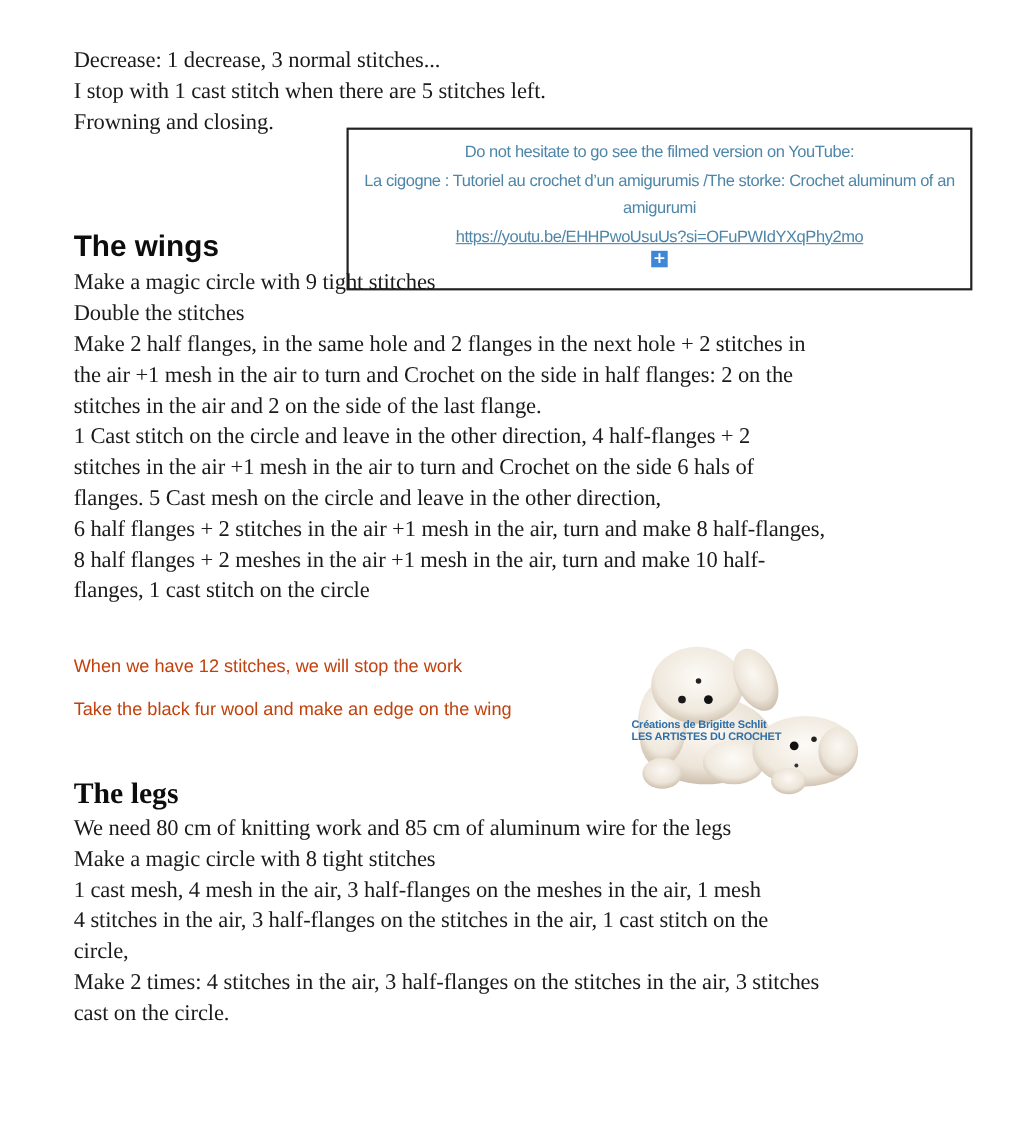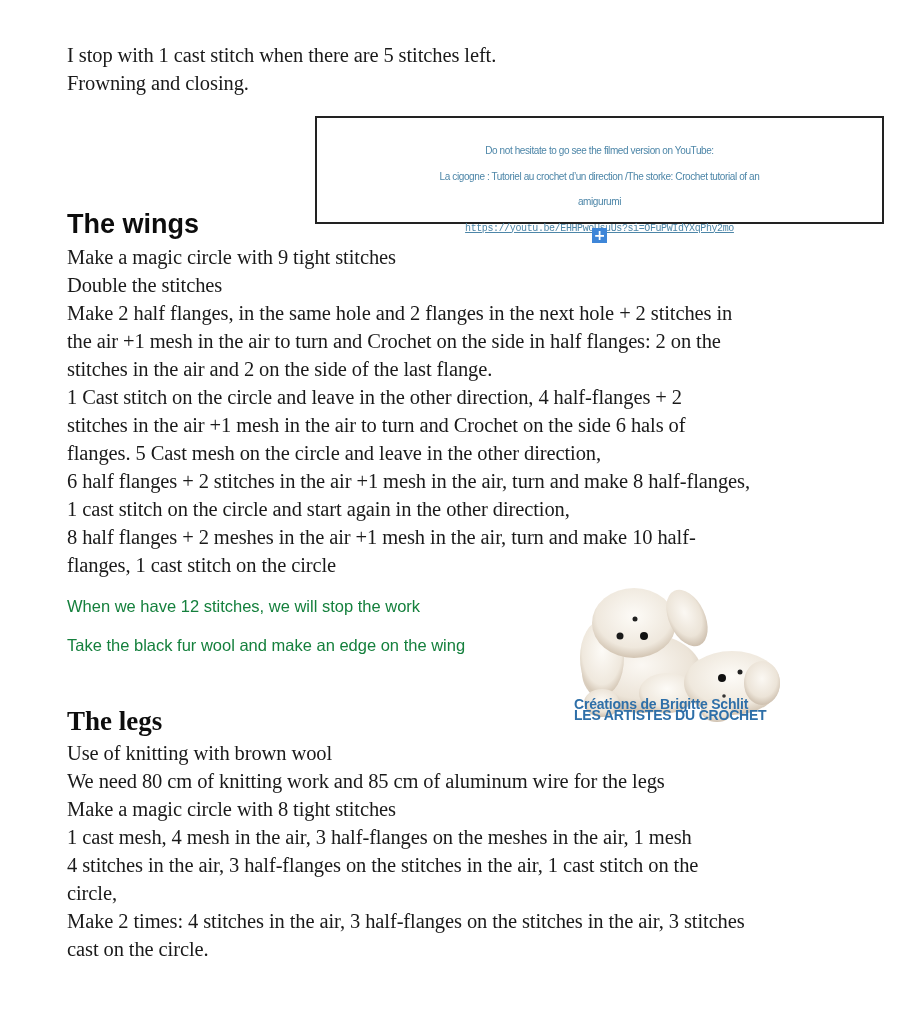"Decrease: 1 decrease, 3 normal" span.line { html: none -> <span>Decrease: 1 decrease, 3 normal stitches...</span> }
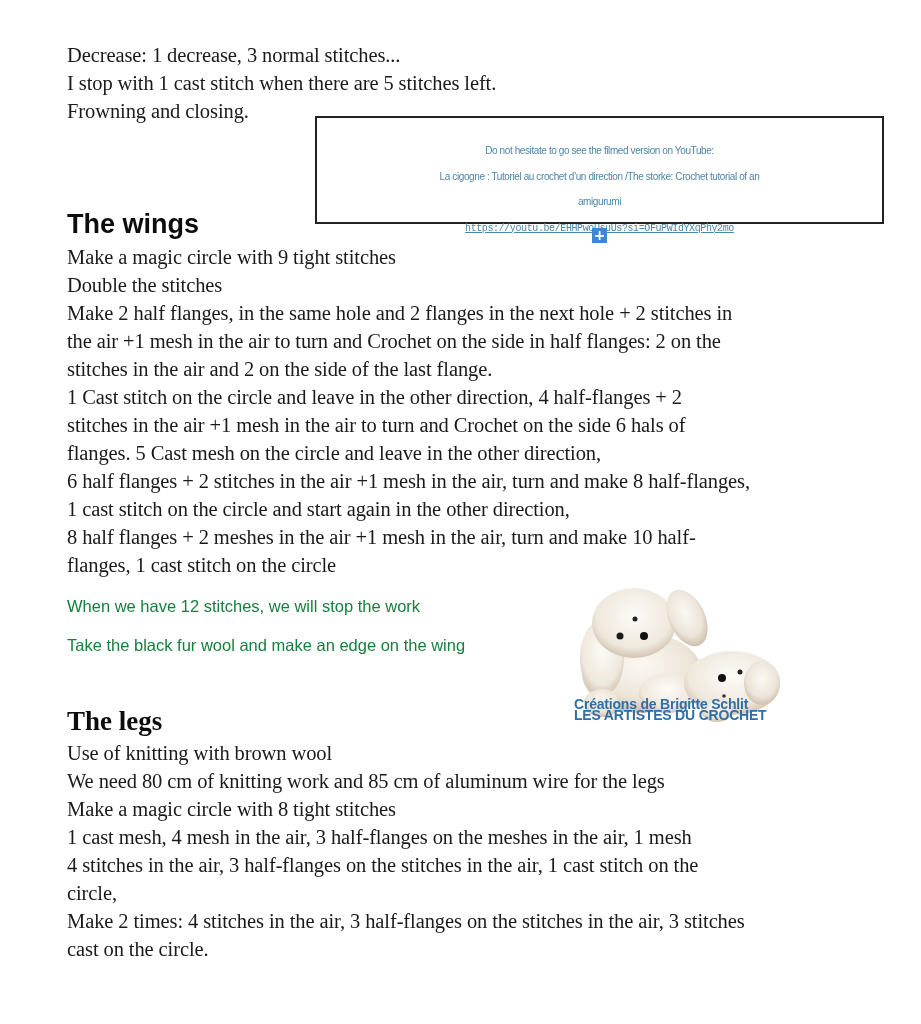"Do not hesitate to go" #video-box { font-size: 10px -> 15px; height: 108px -> 148px; padding-top: 20px -> 8px }
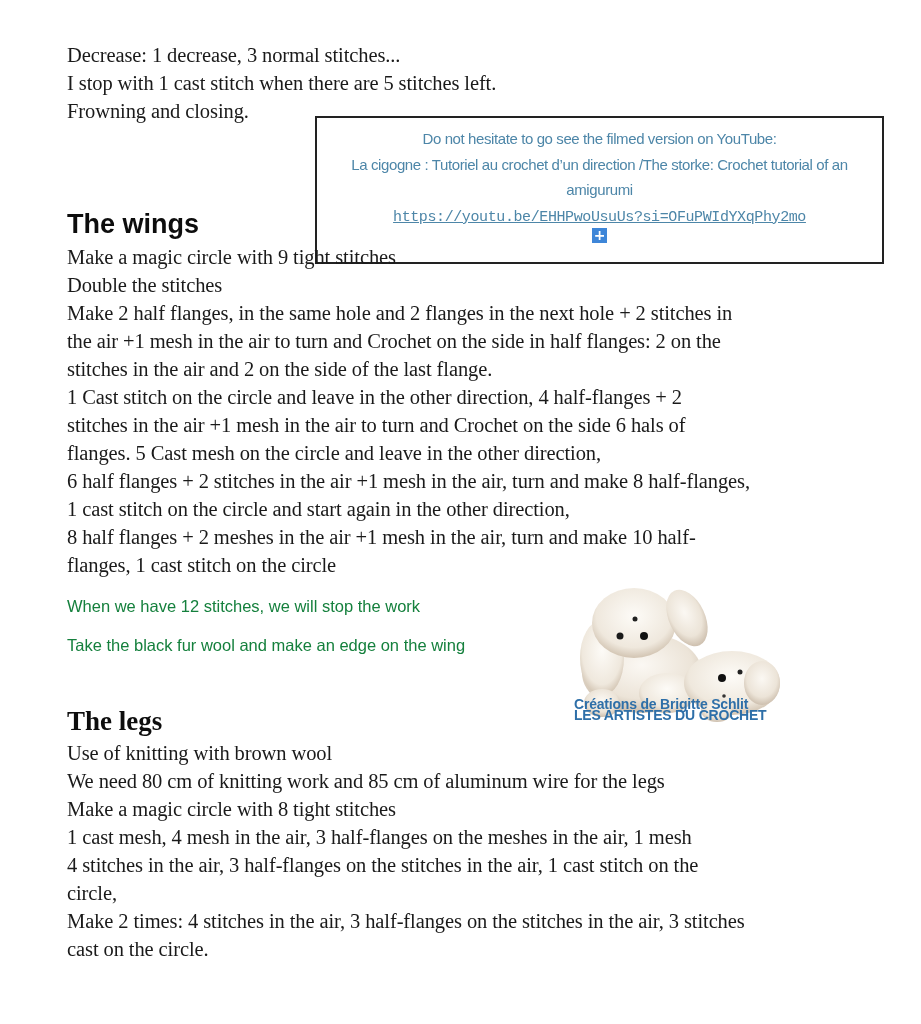"La cigogne : Tutoriel au" span.vline { text: direction /The storke: Crochet tutorial -> amigurumis /The storke: Crochet aluminum }
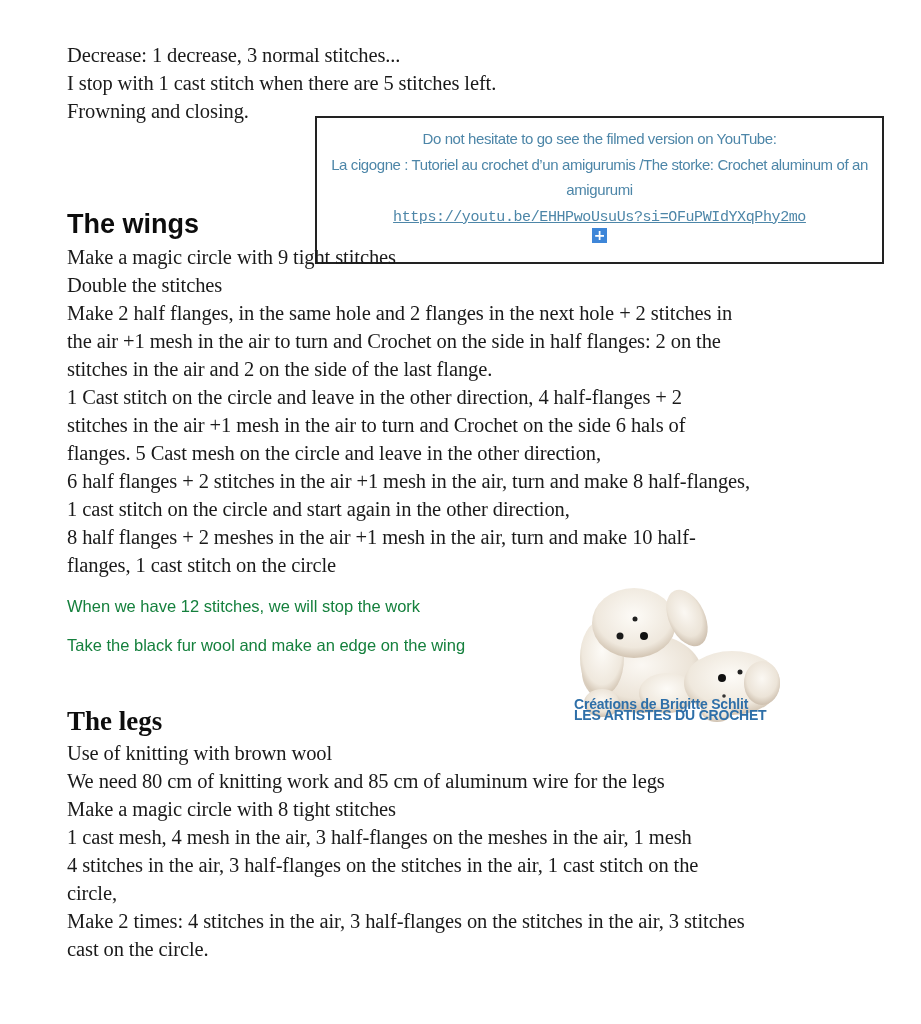"https://youtu.be/EHHPwoUsuUs?si=OFuPWIdY" #video-box a { font-family: Liberation Mono, monospace -> none }
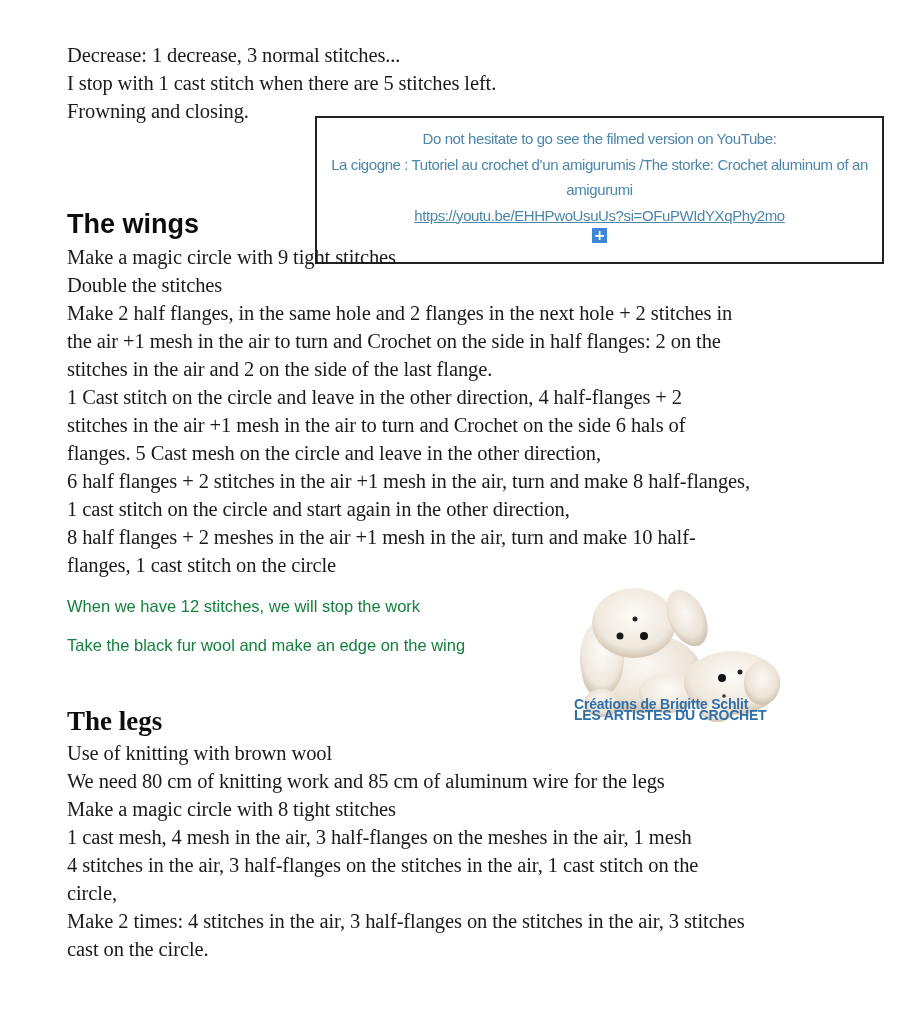"1 cast stitch on the circle and start" span.line { html: <span>1 cast stitch on the circle and start again in the other direction,</span> -> none }
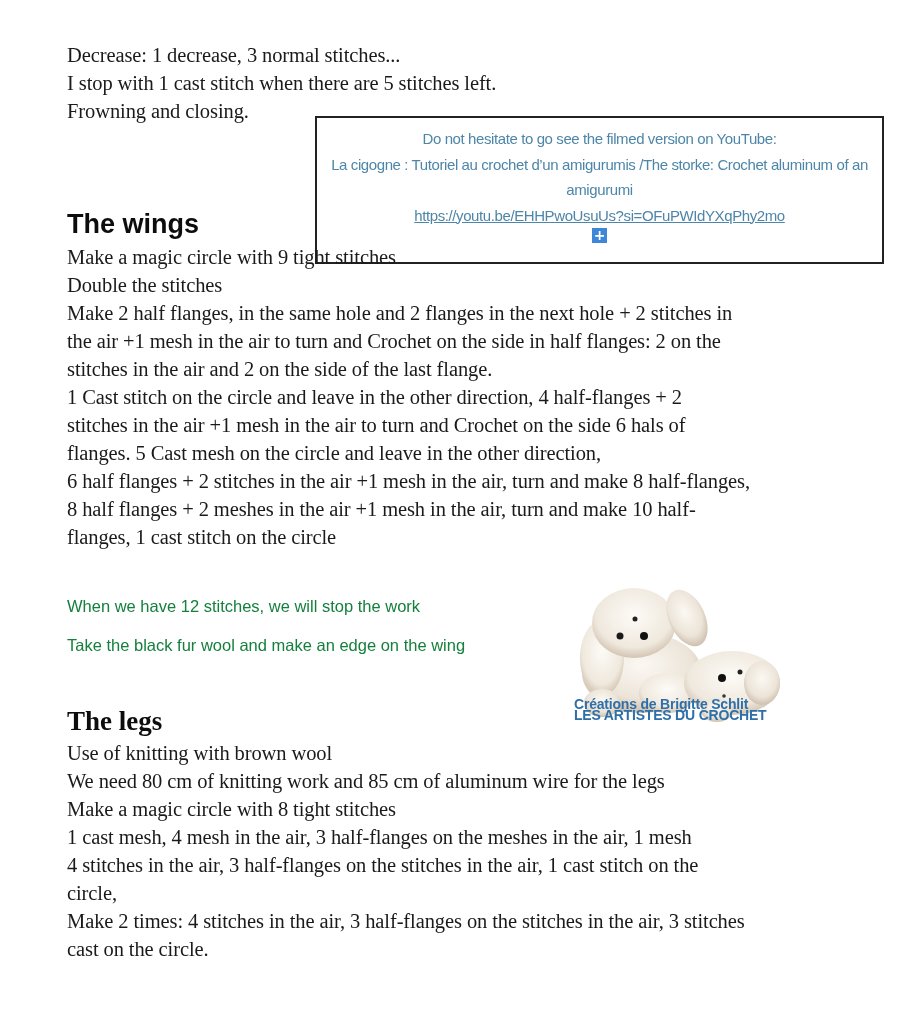"When we have 12 stitches," .sans-small { color: #15803d -> #c2410c }
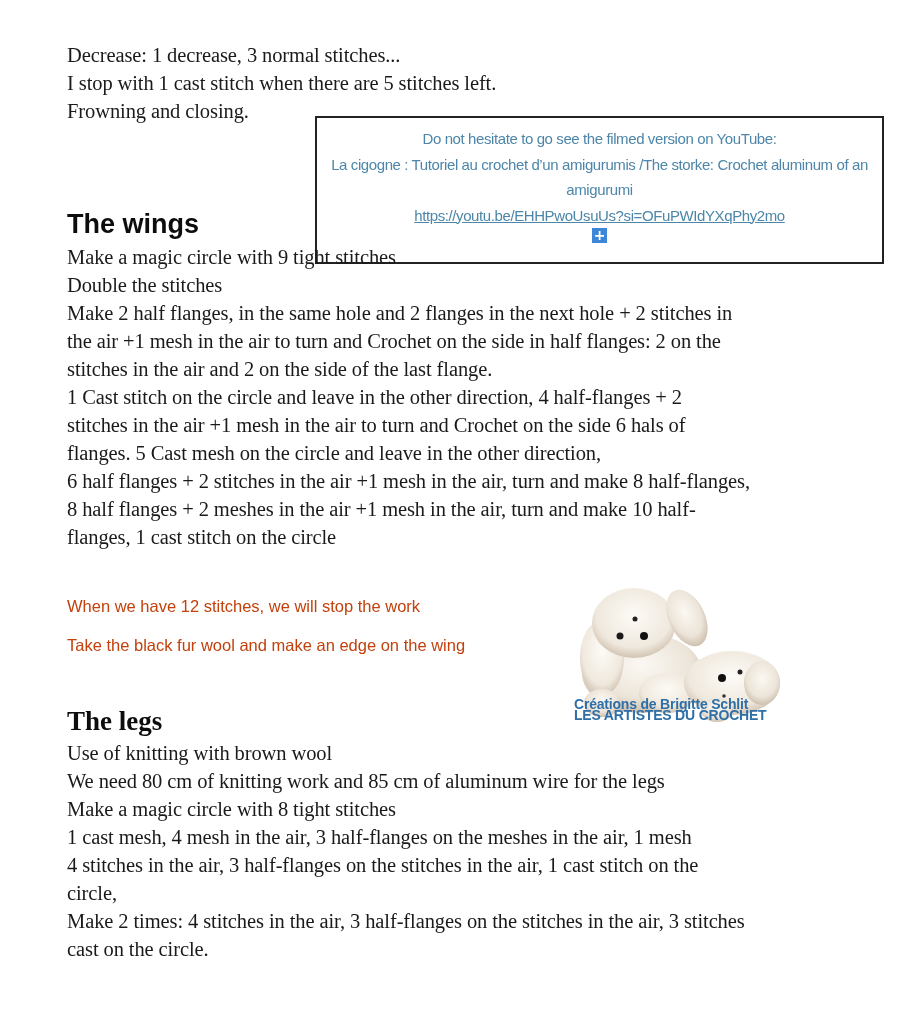"Créations de Brigitte Schlit" #photo-caption { font-size: 14px -> 10px; margin-top: 44px -> none }
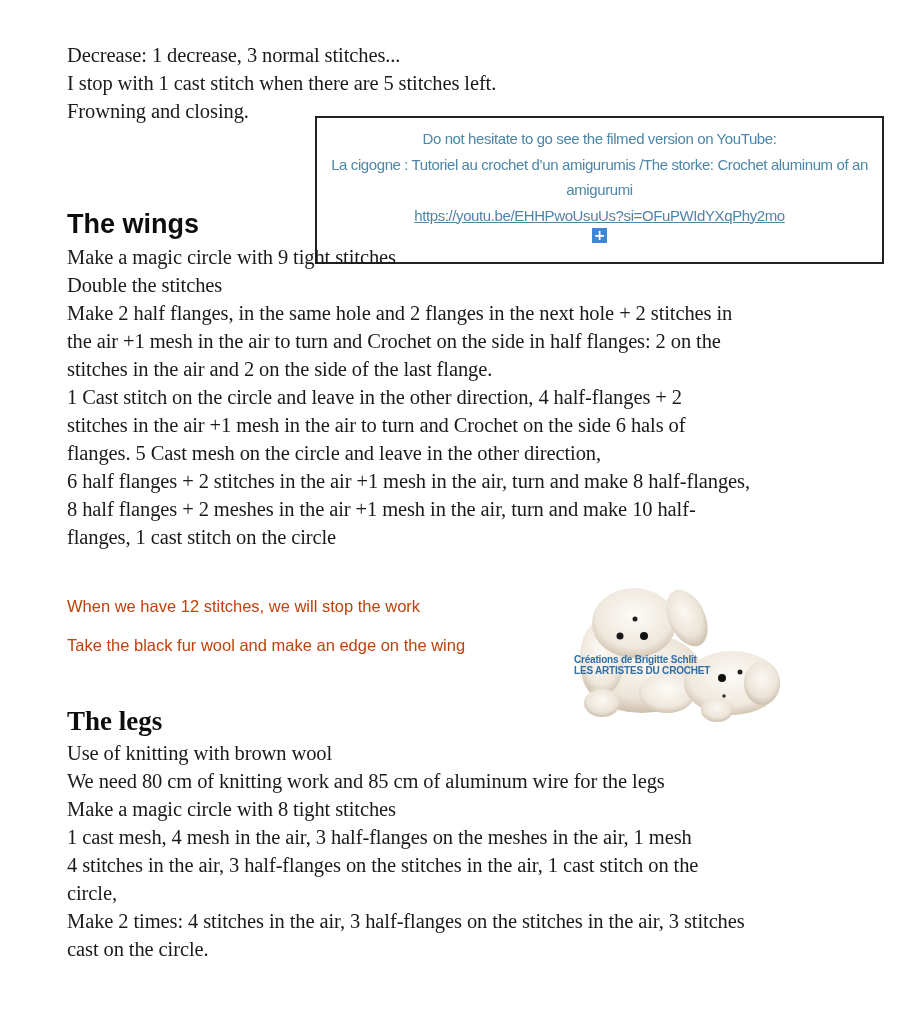"Use of knitting with brown" span.line { html: <span>Use of knitting with brown wool</span> -> none }
